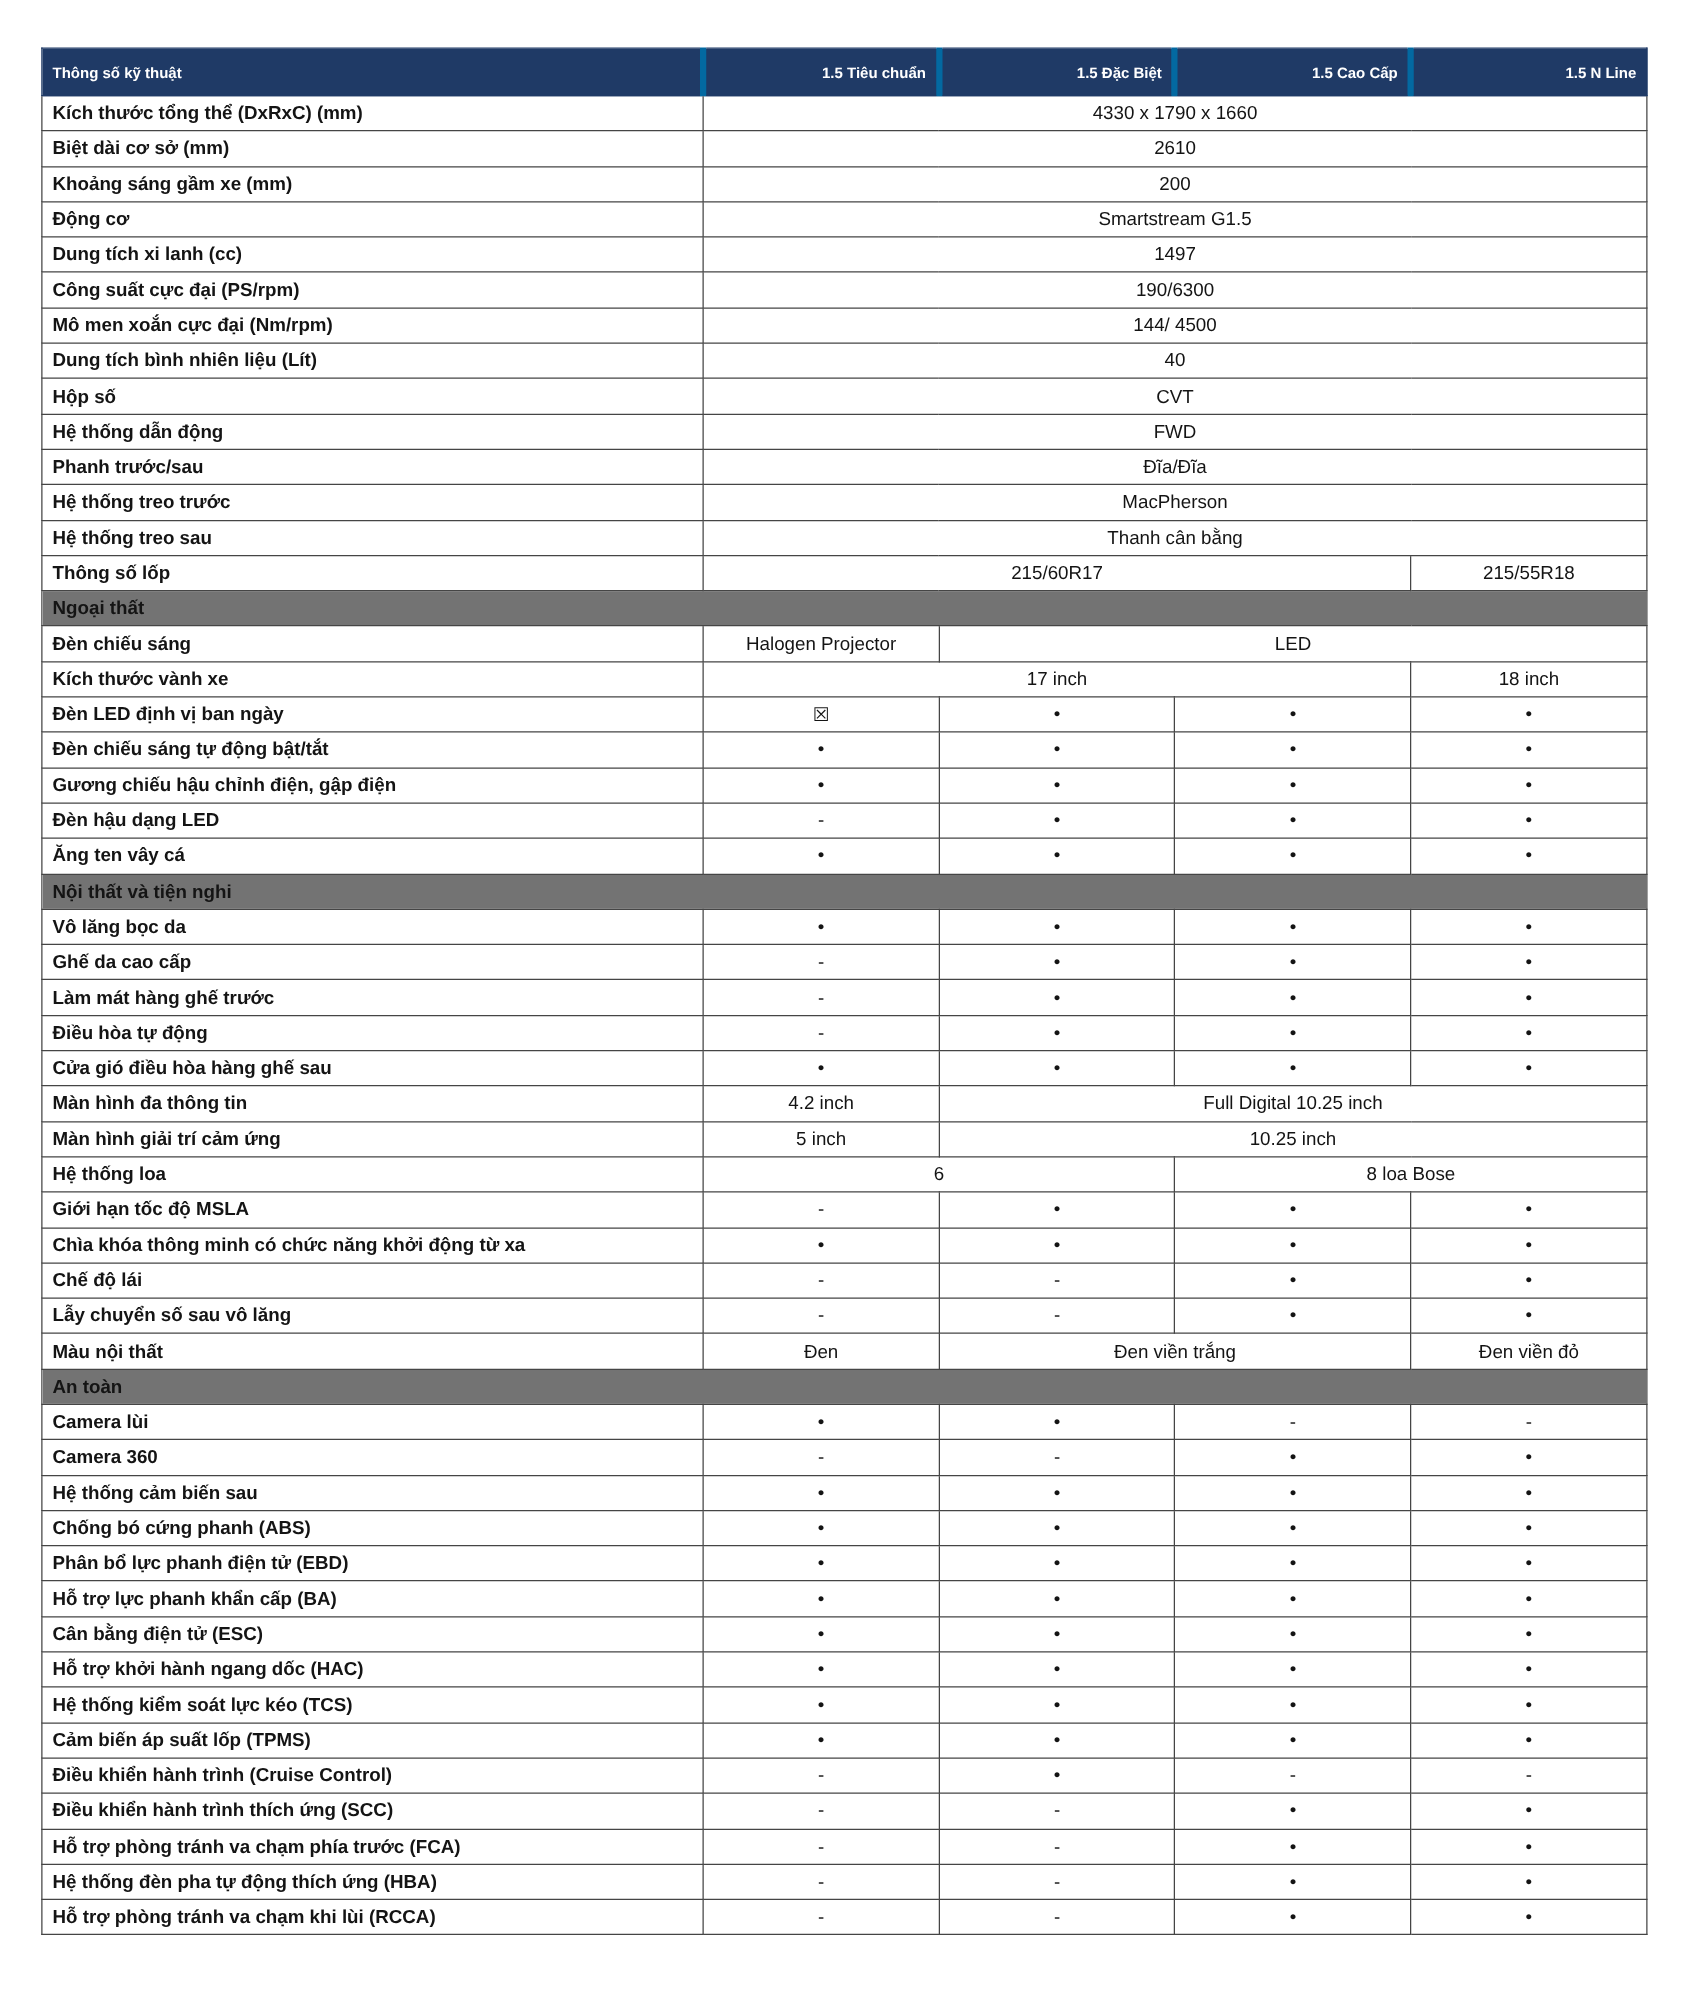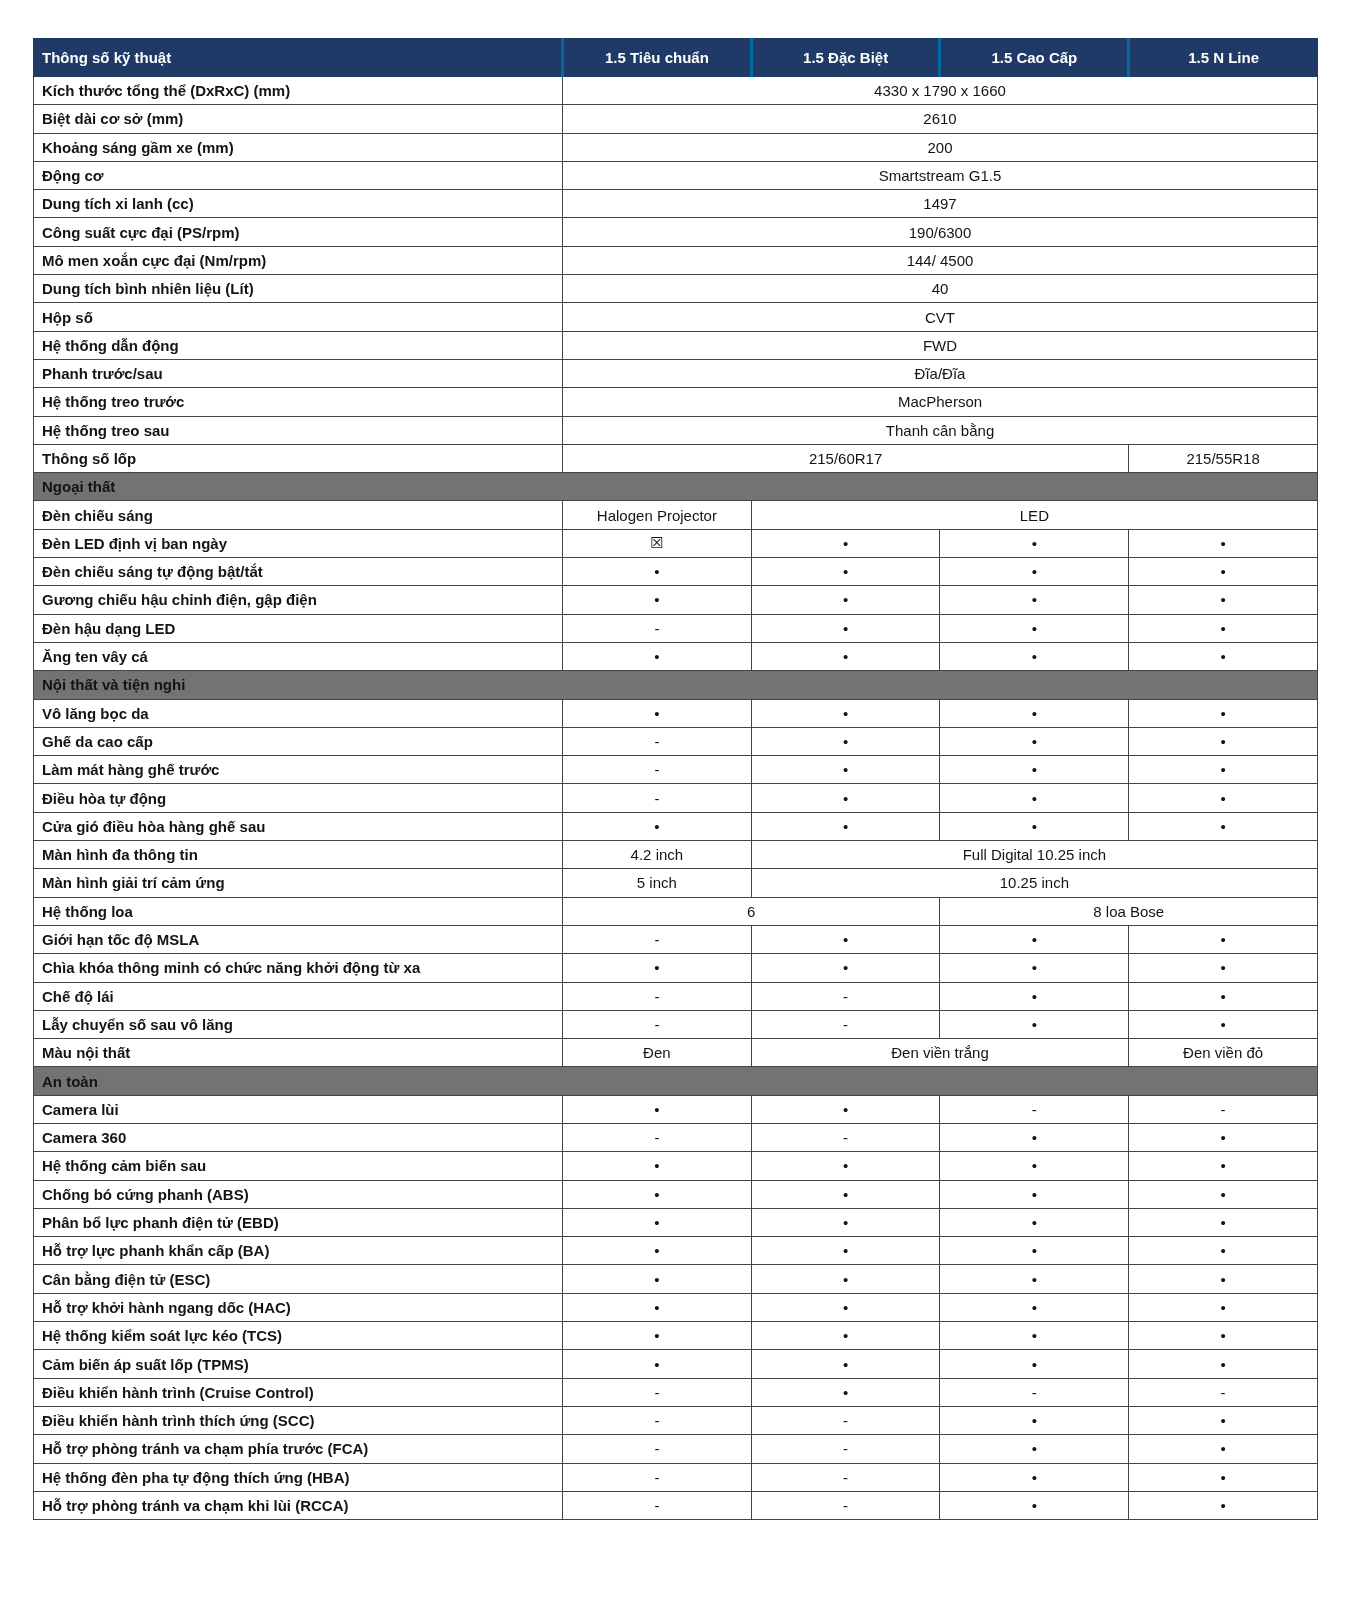"Thông số kỹ thuật" thead th { font-size: 15px -> 12px }
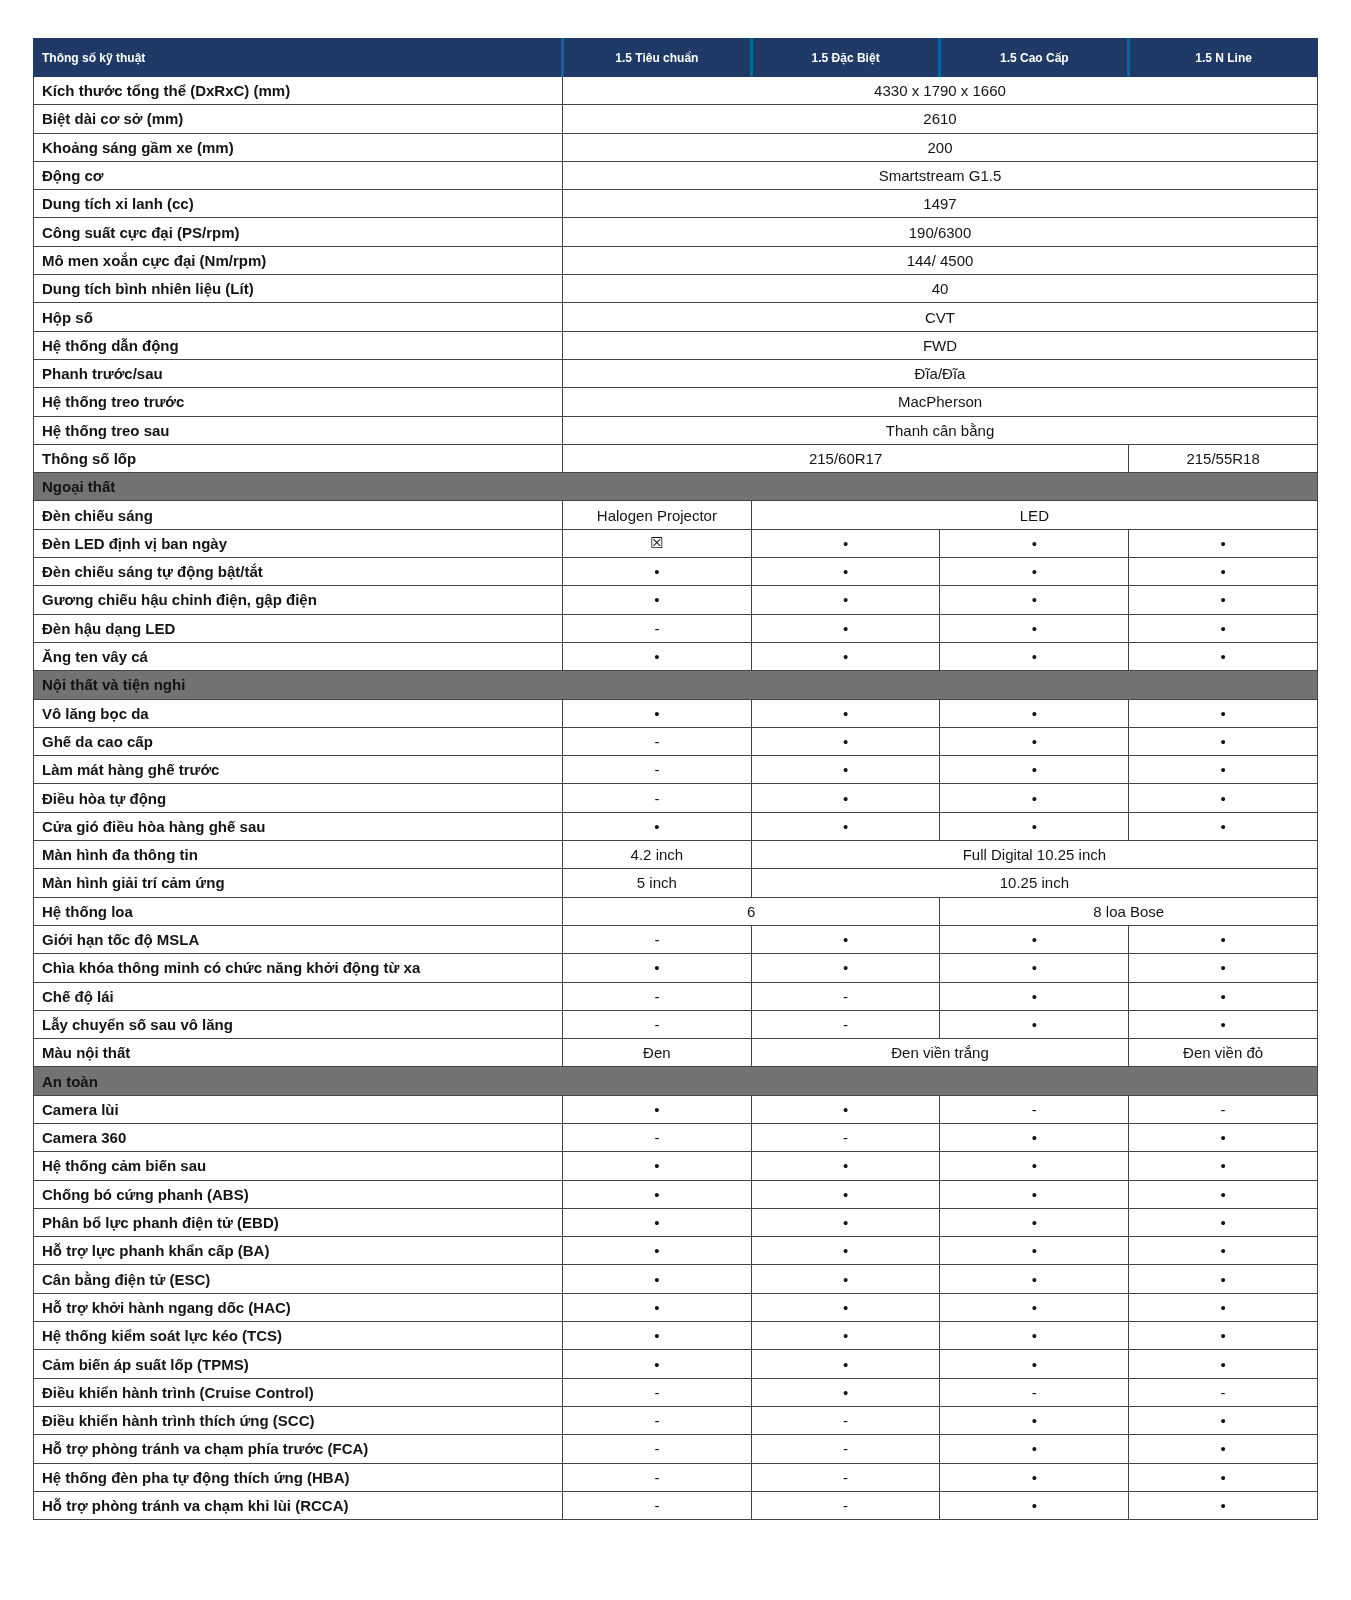"1.5 Tiêu chuẩn" thead th.vh { border-left: 3px solid #0369a1 -> 5px solid #0369a1; text-align: center -> right }
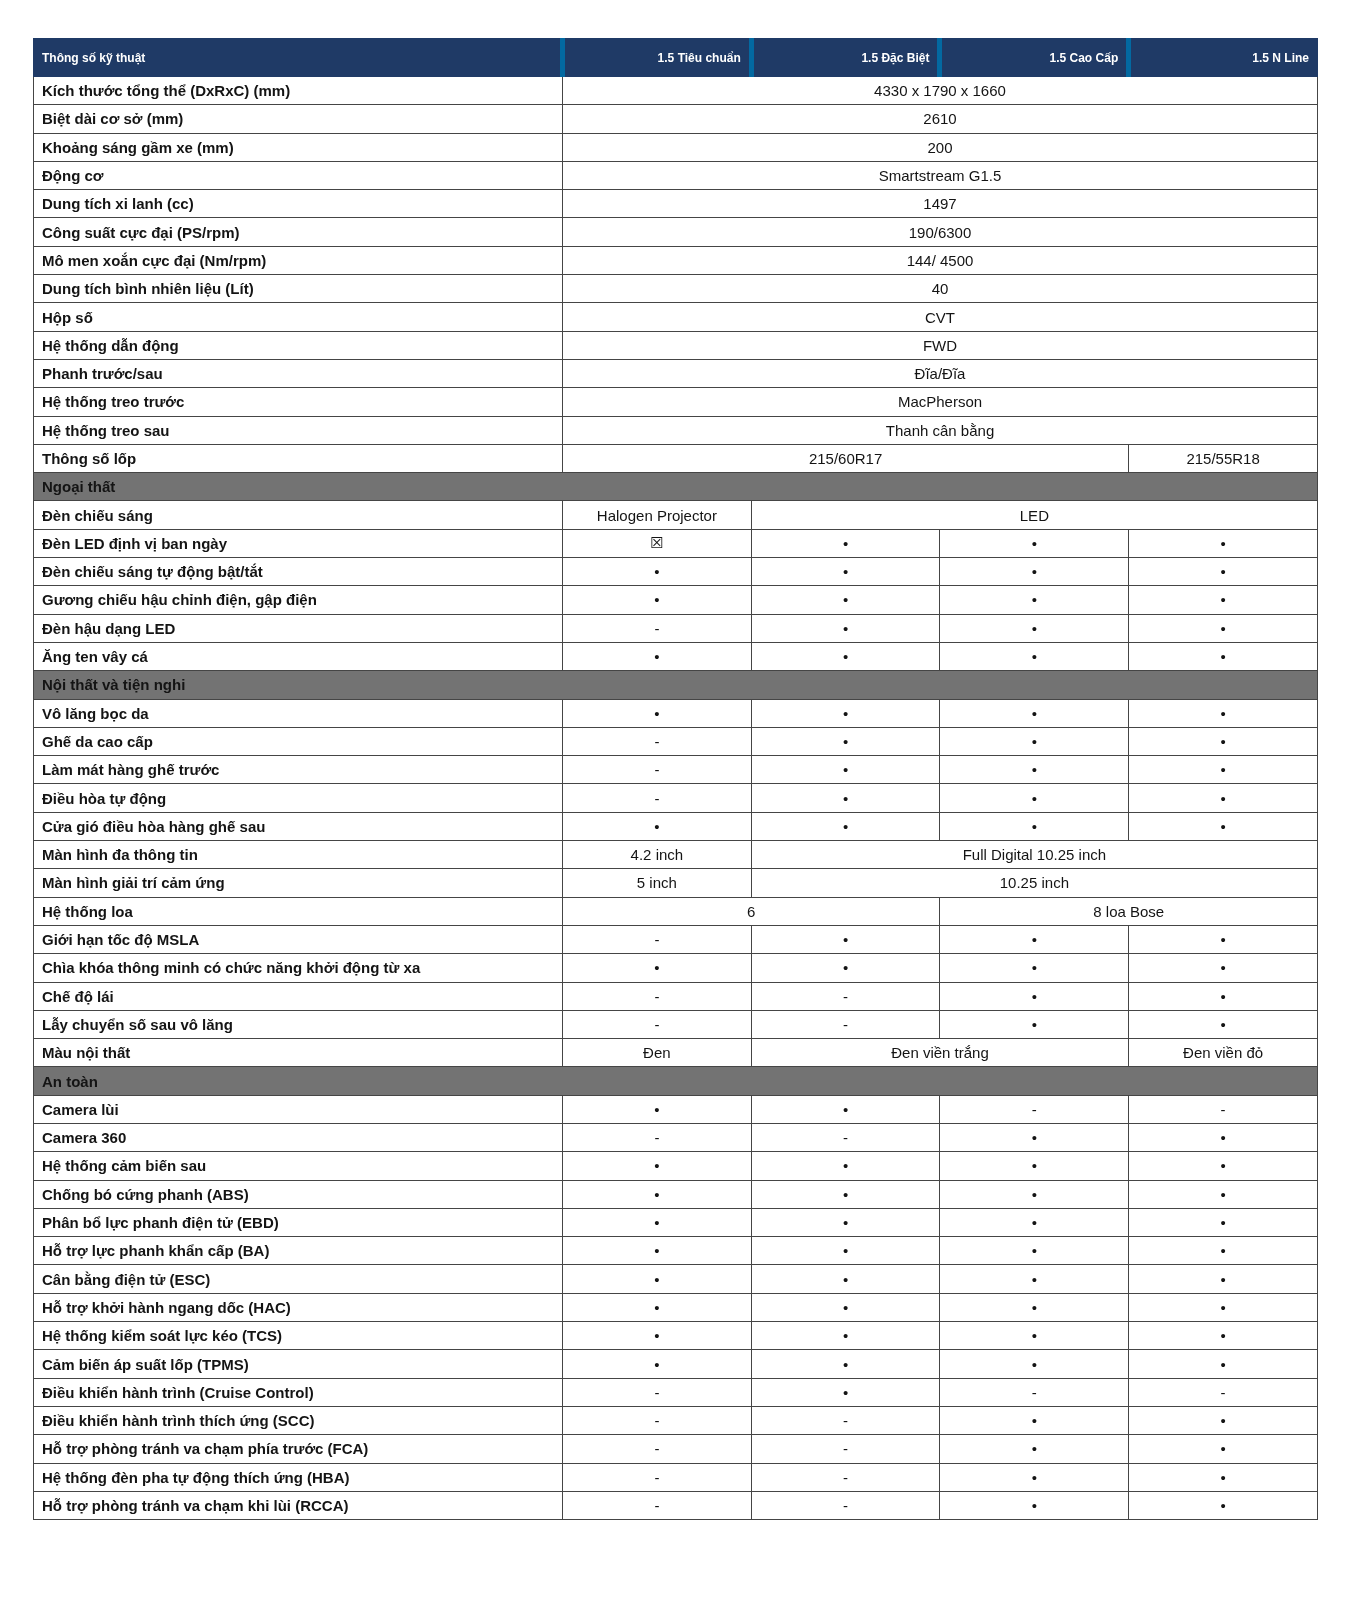"Kích thước vành xe" tr { html: none -> <tr> <td>Kích thước vành xe</td> <td>17 inch</td> <td>18 inch</td> </tr> }
